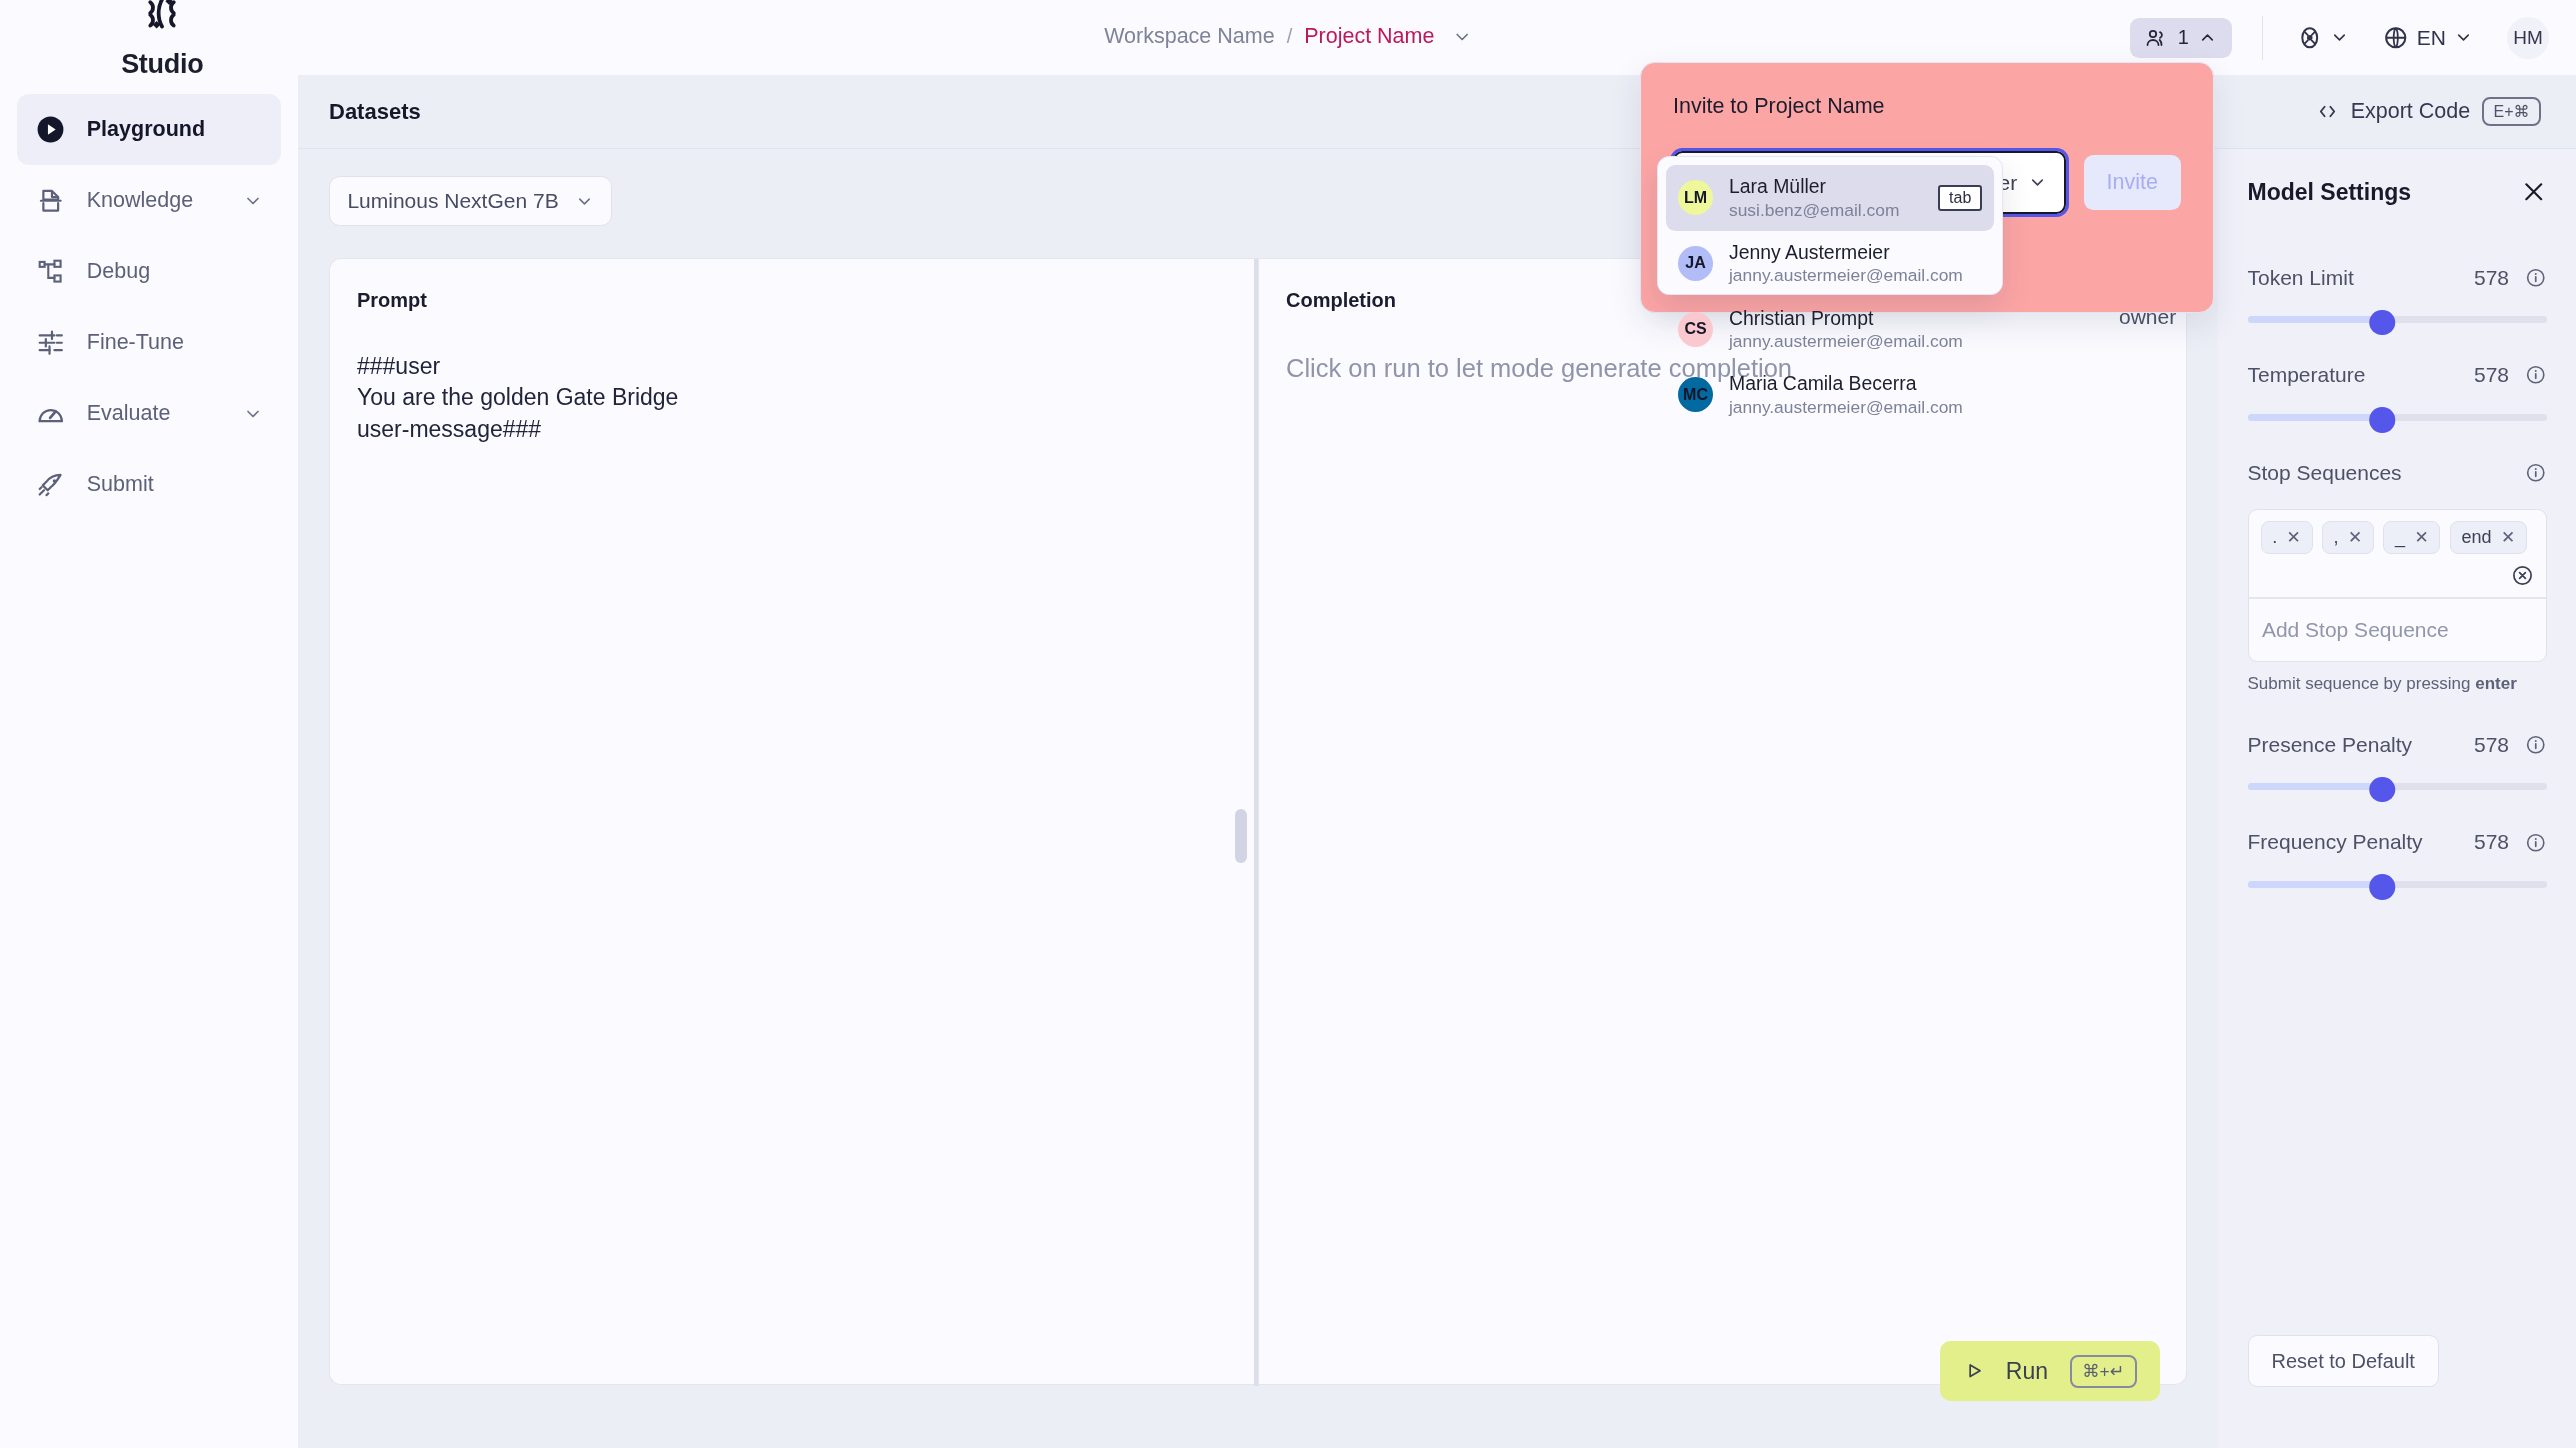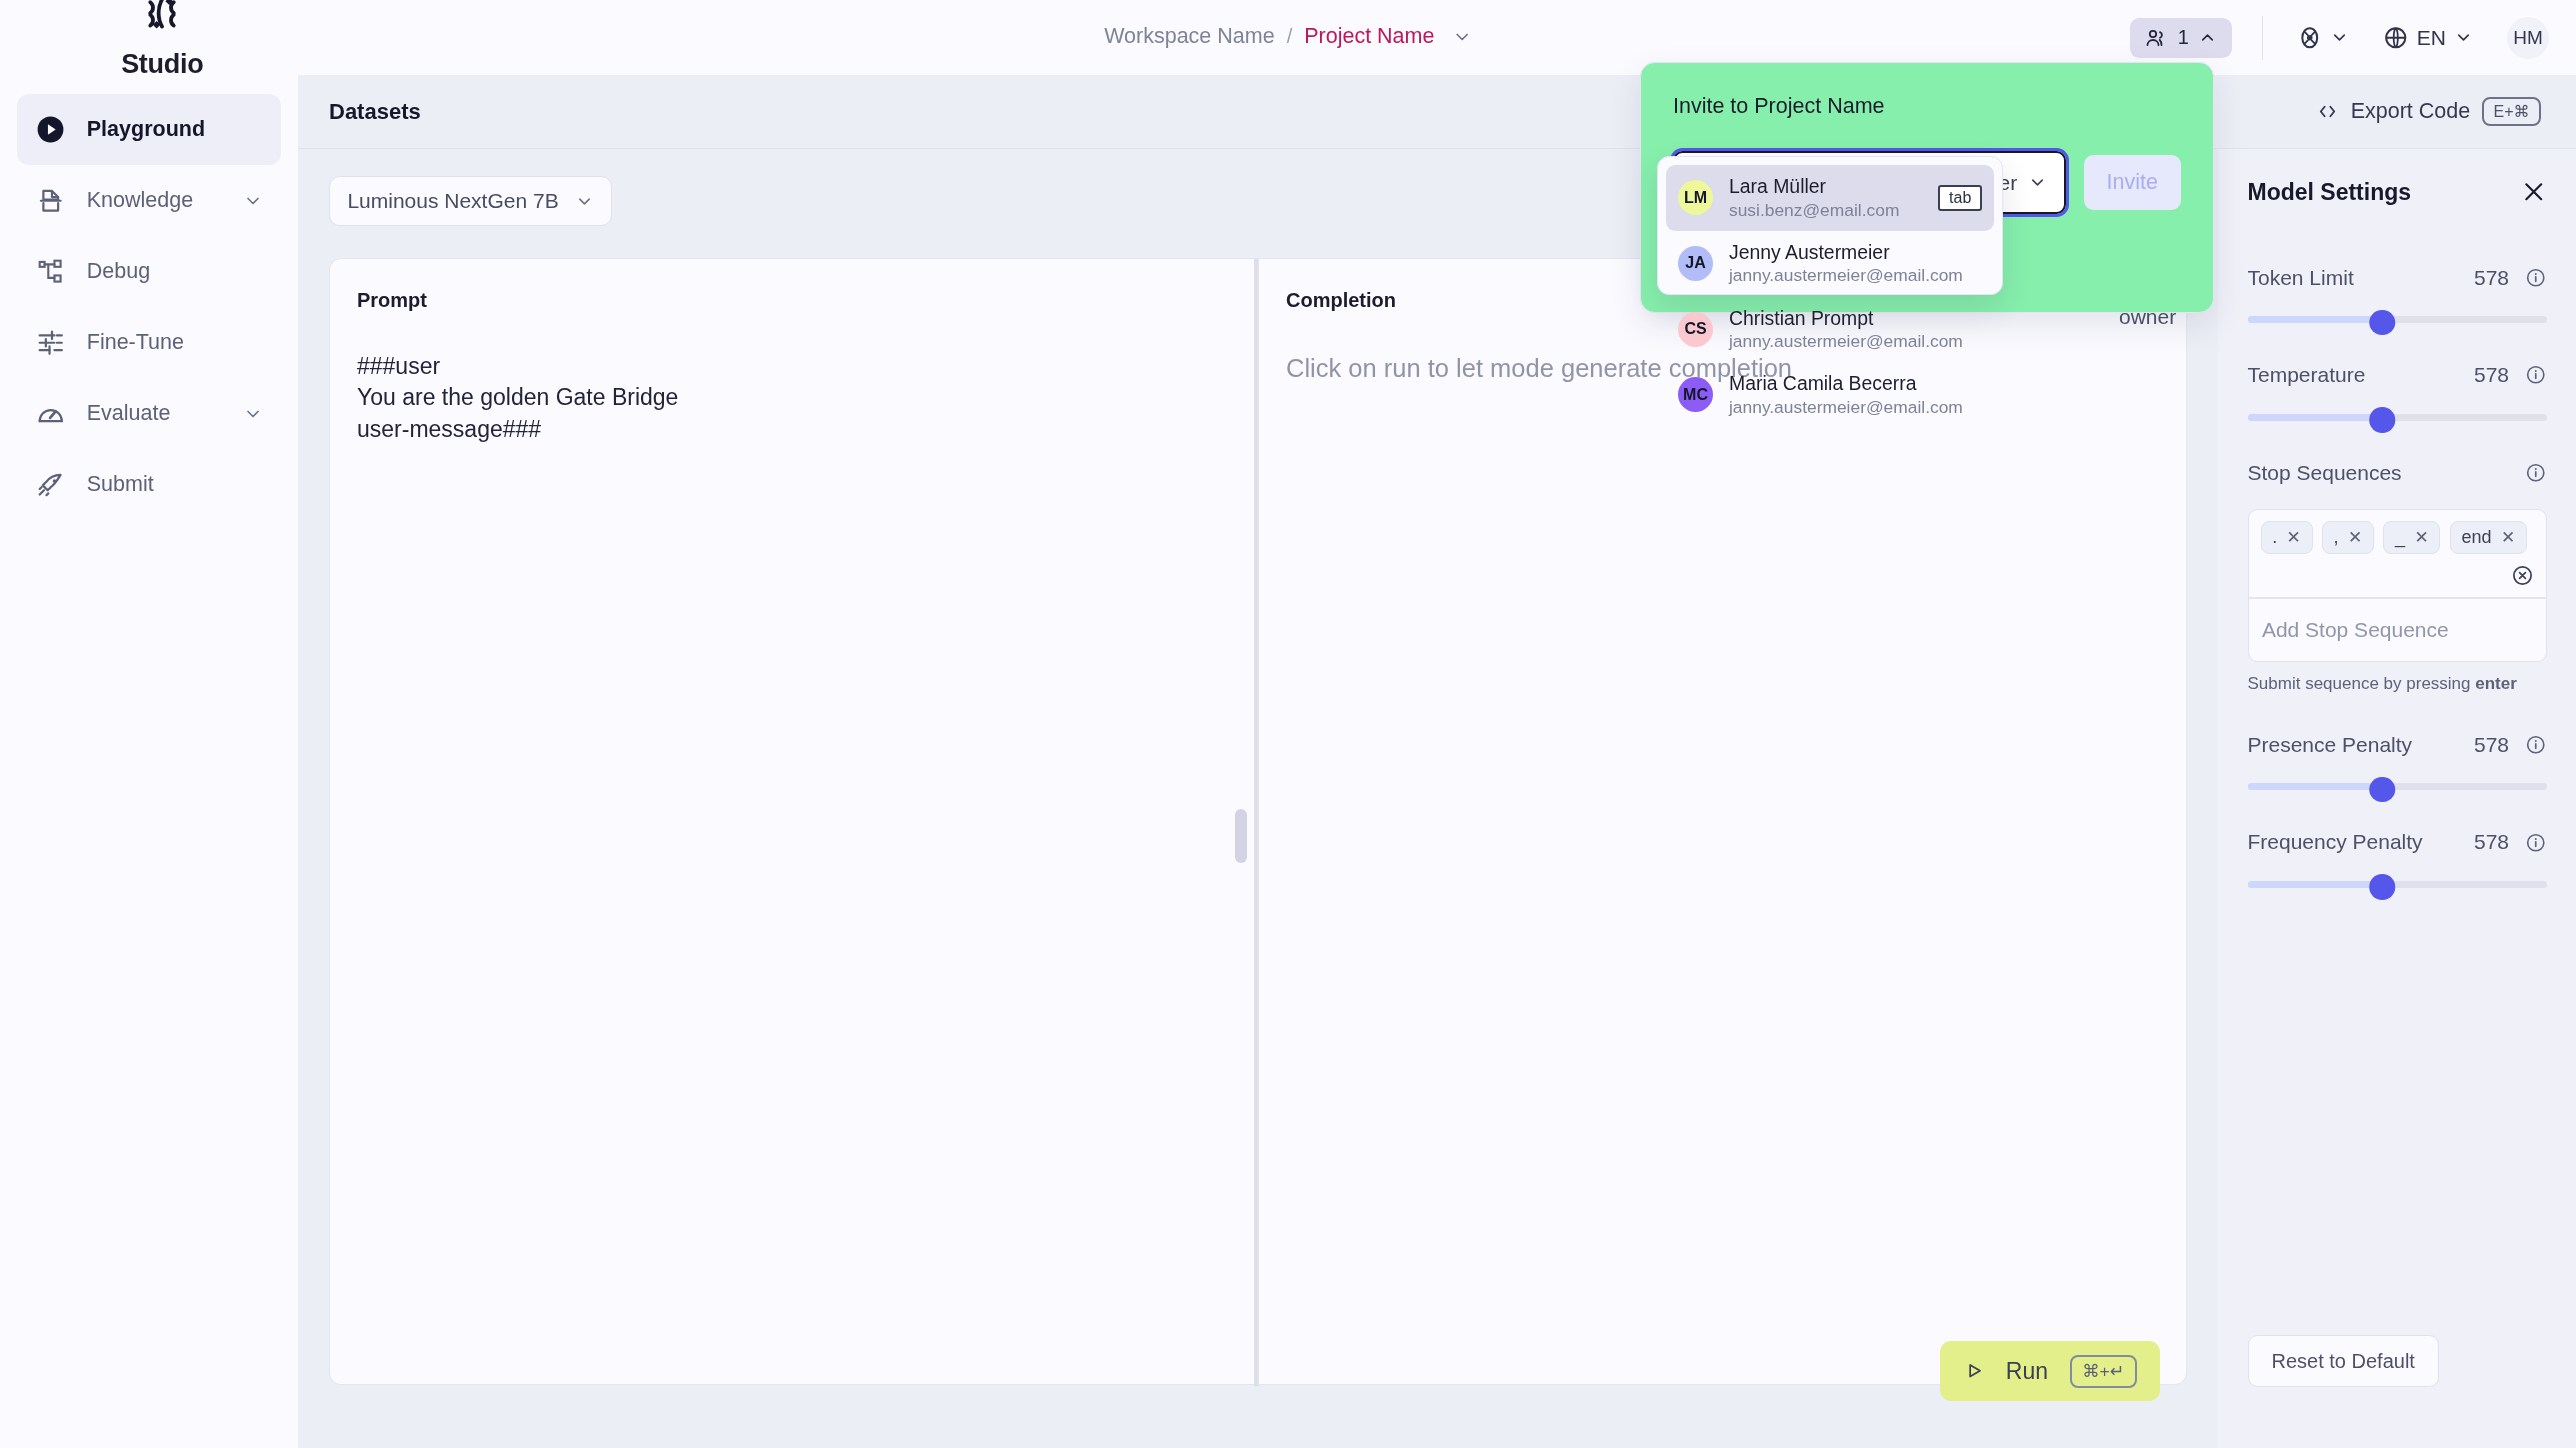"Invite to Project Name" .invite-popup { background: #86efac -> #fca5a5 }
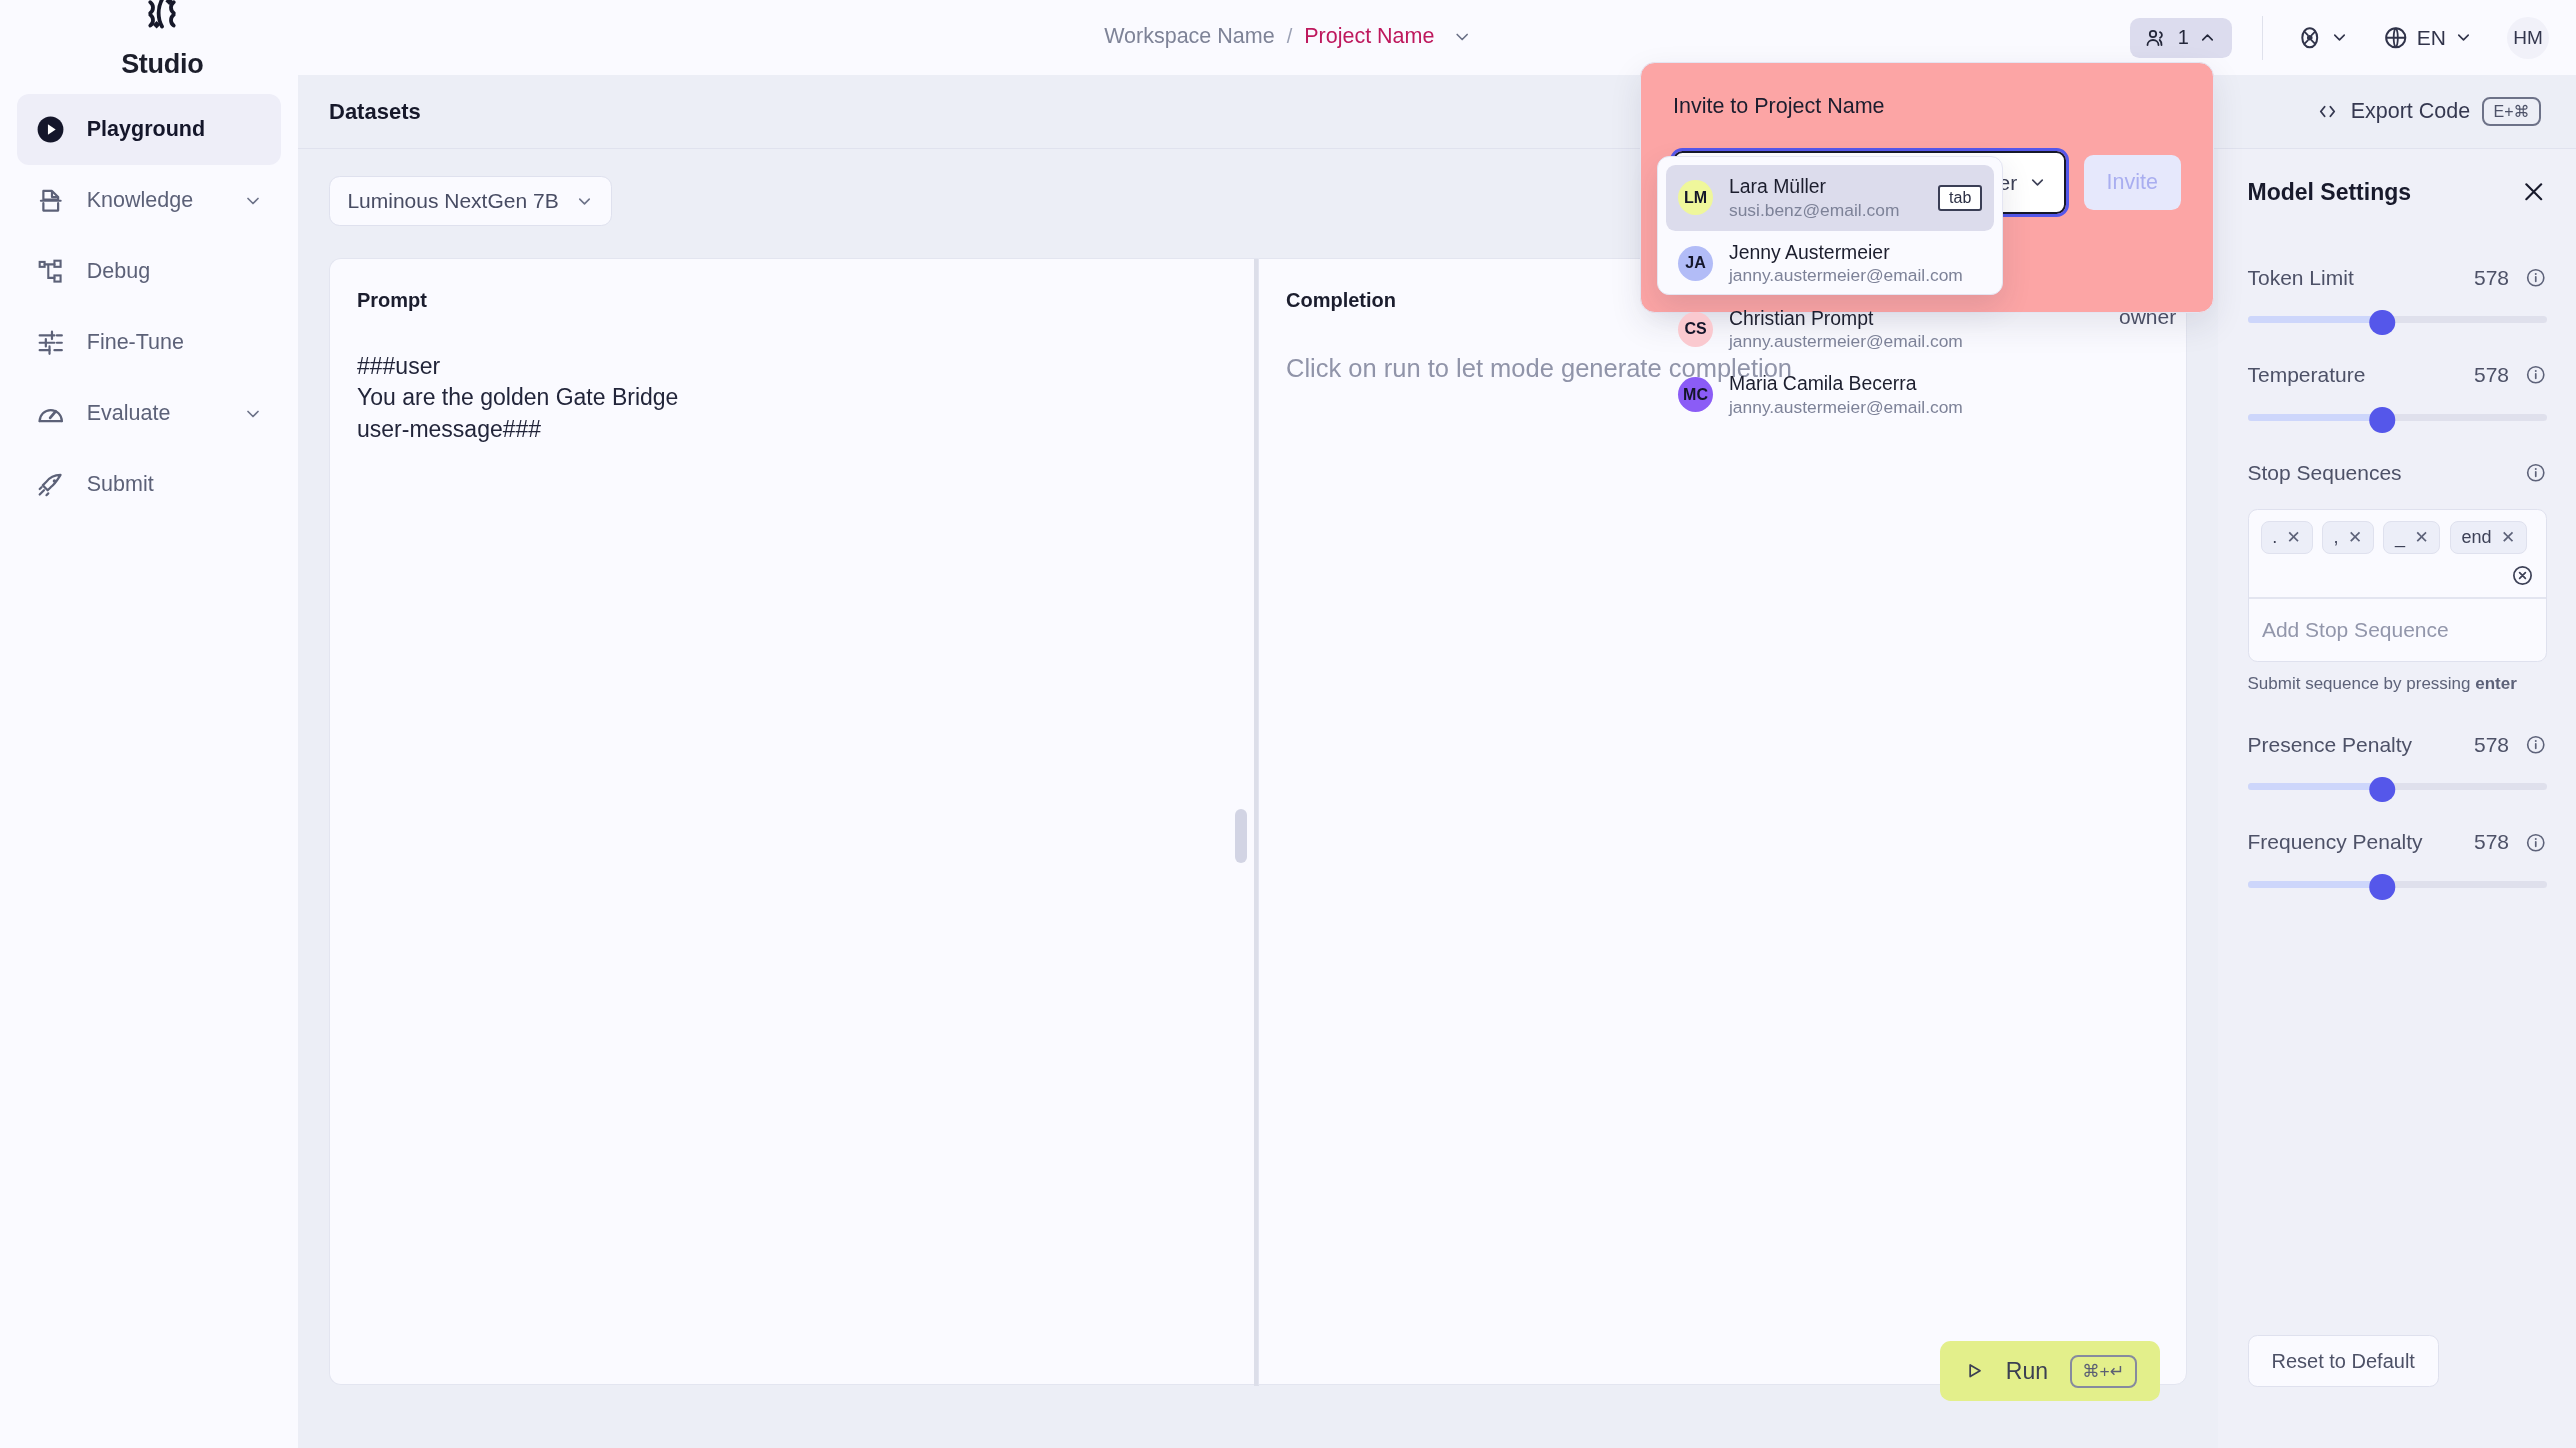"MC" span.sugg-avatar { background: #8b5cf6 -> #0369a1 }
